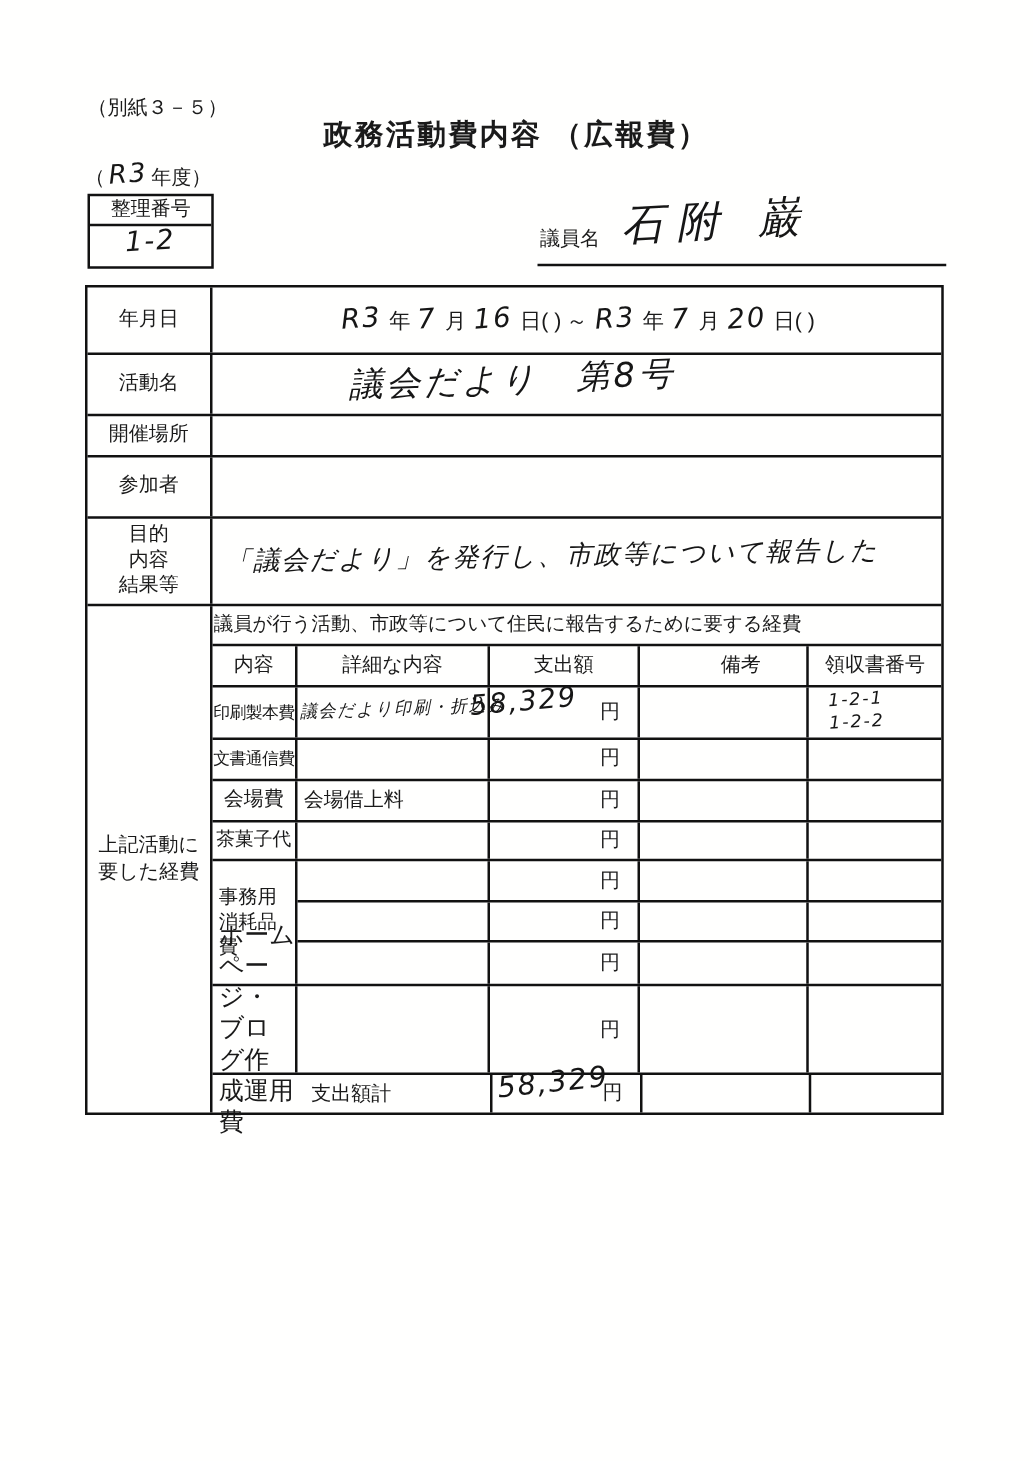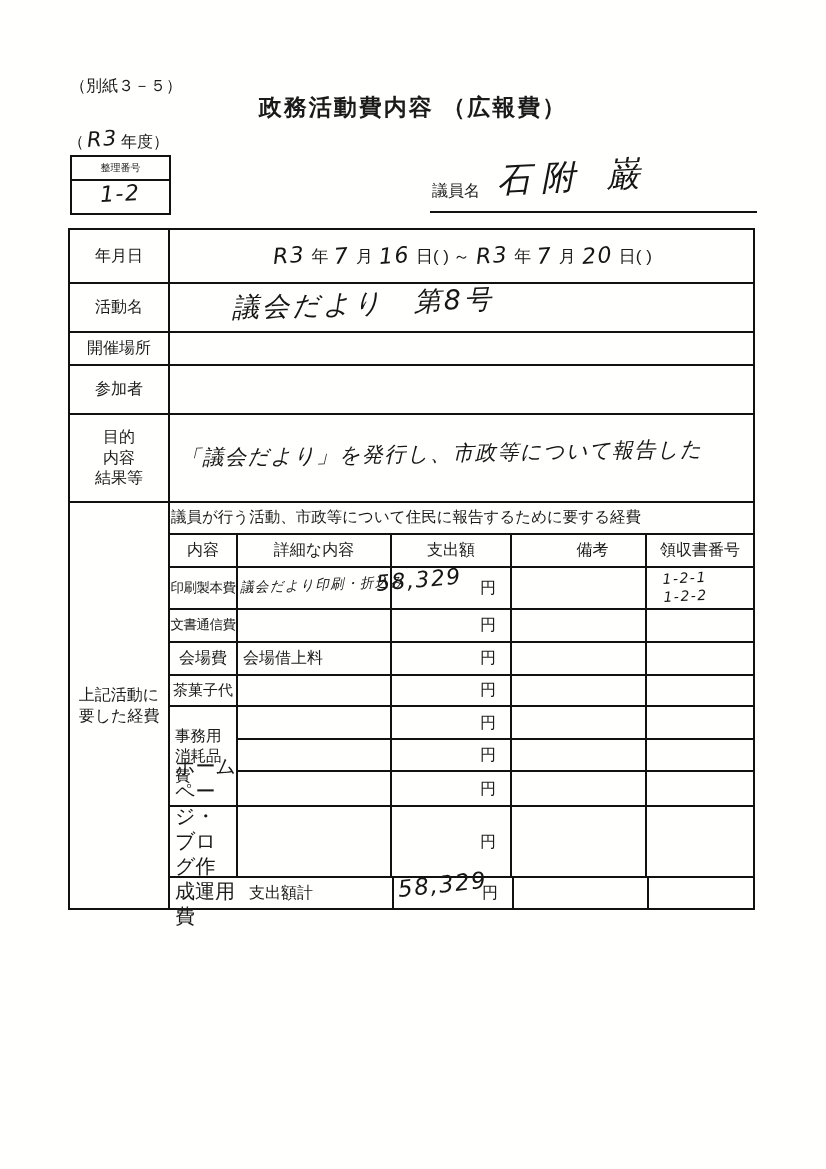"整理番号" .refbox-header { font-size: 10px -> 16px }
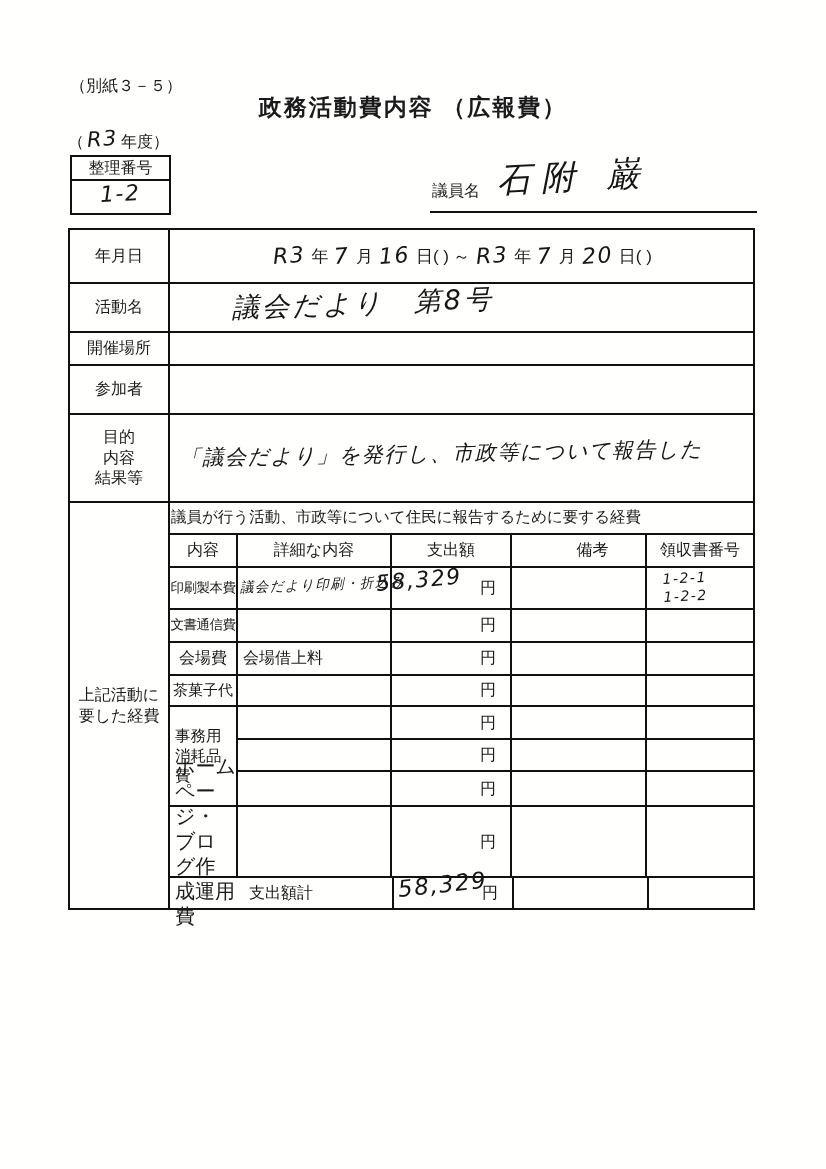"活動名" .h-name { gap: none -> 47px }
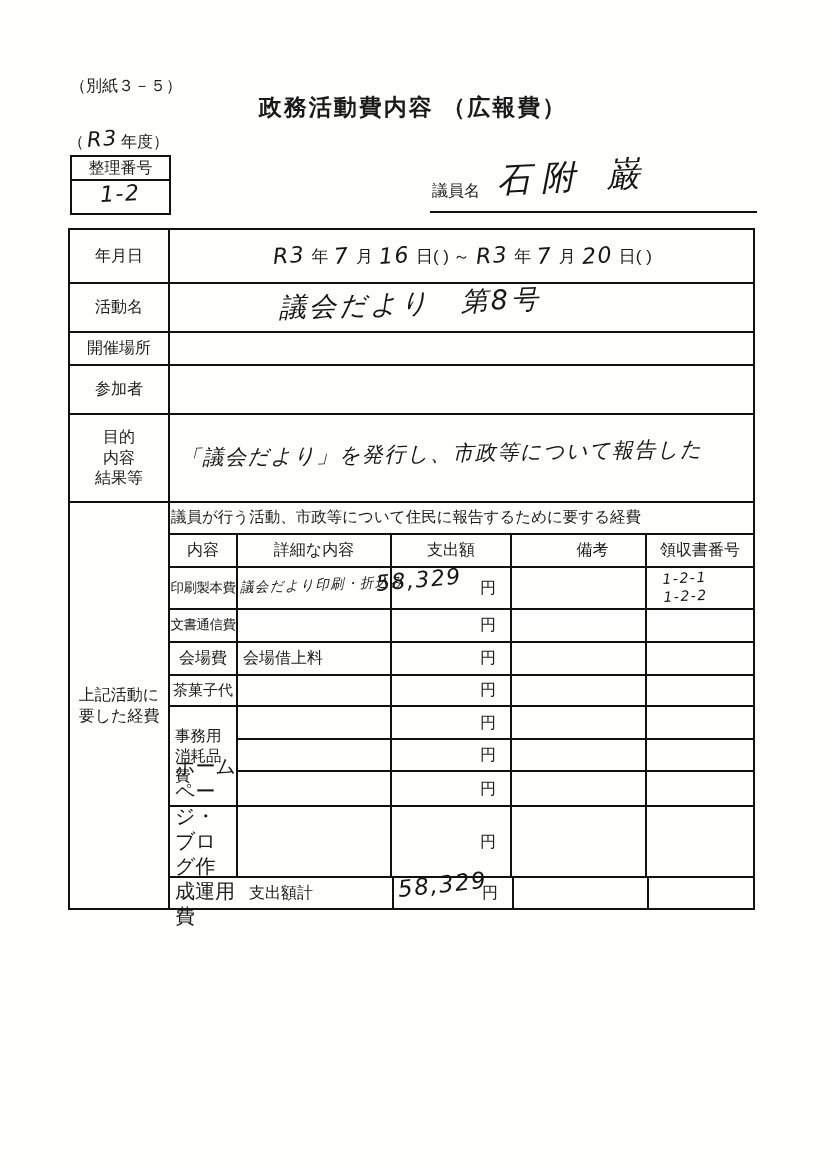"目的" .h-purp { height: 88px -> 70px }
